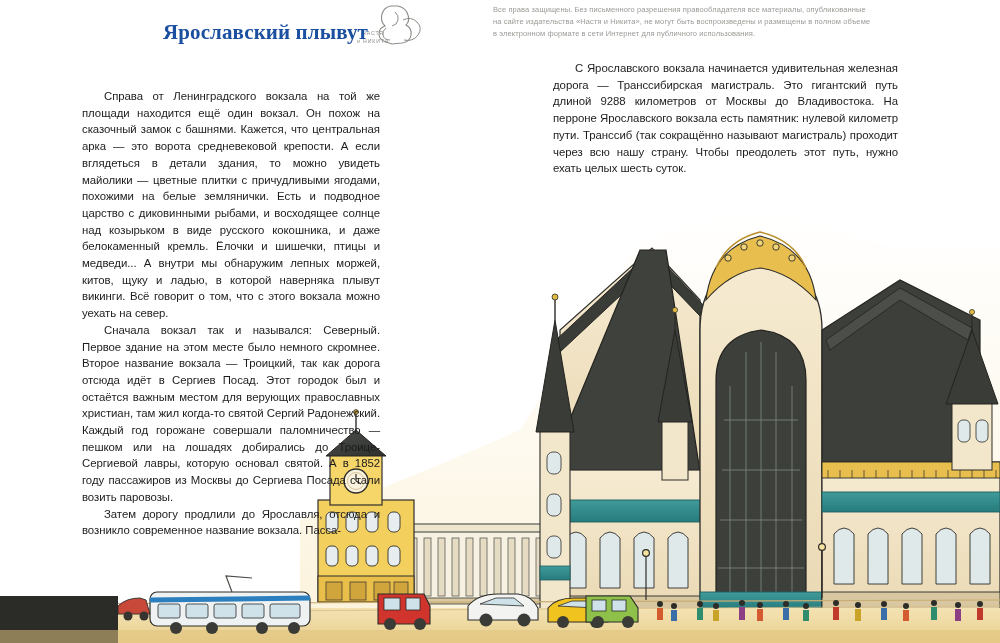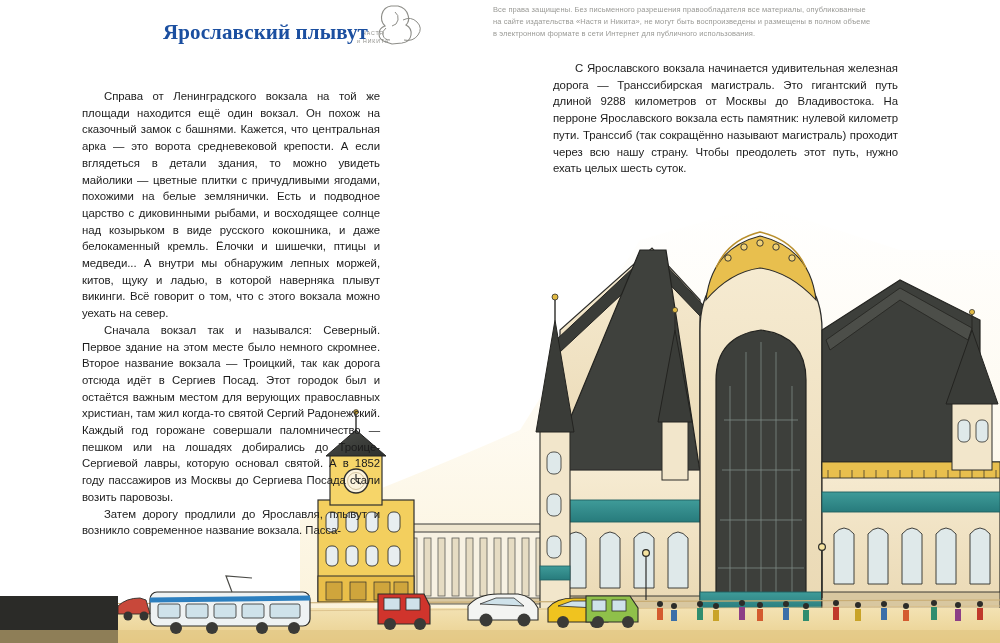"Затем дорогу продлили до Ярославля," p { text: плывут -> отсюда }
